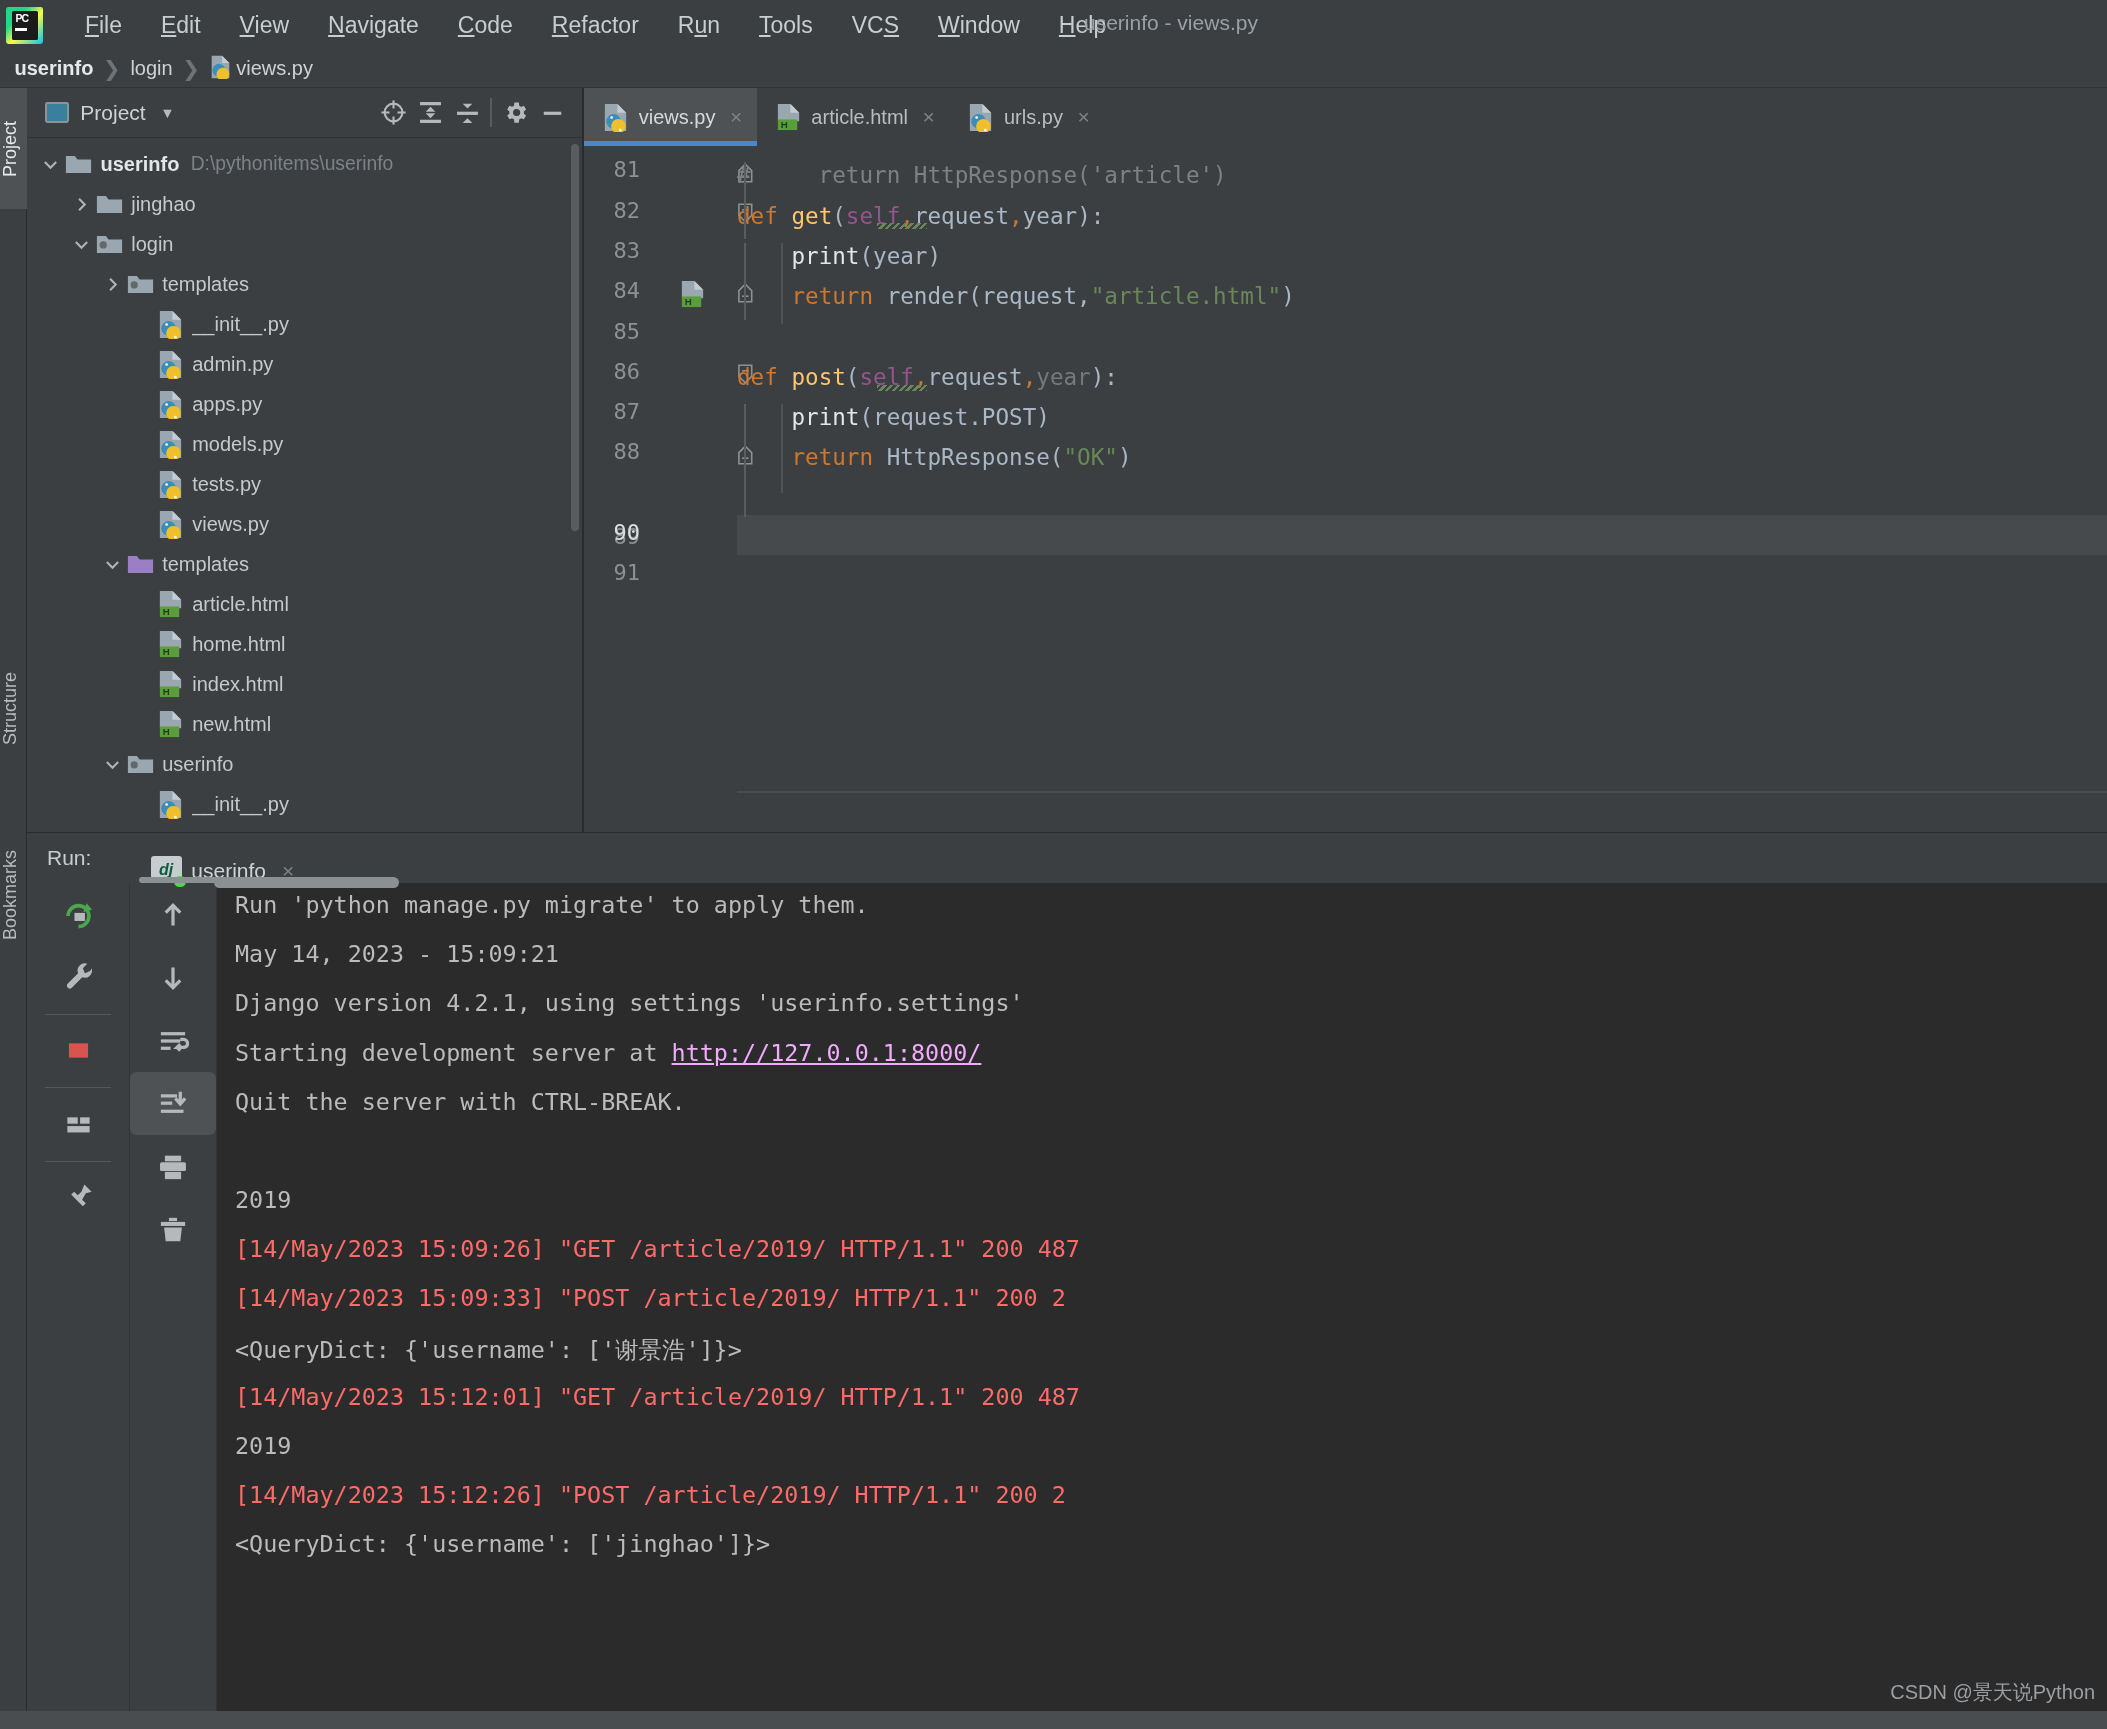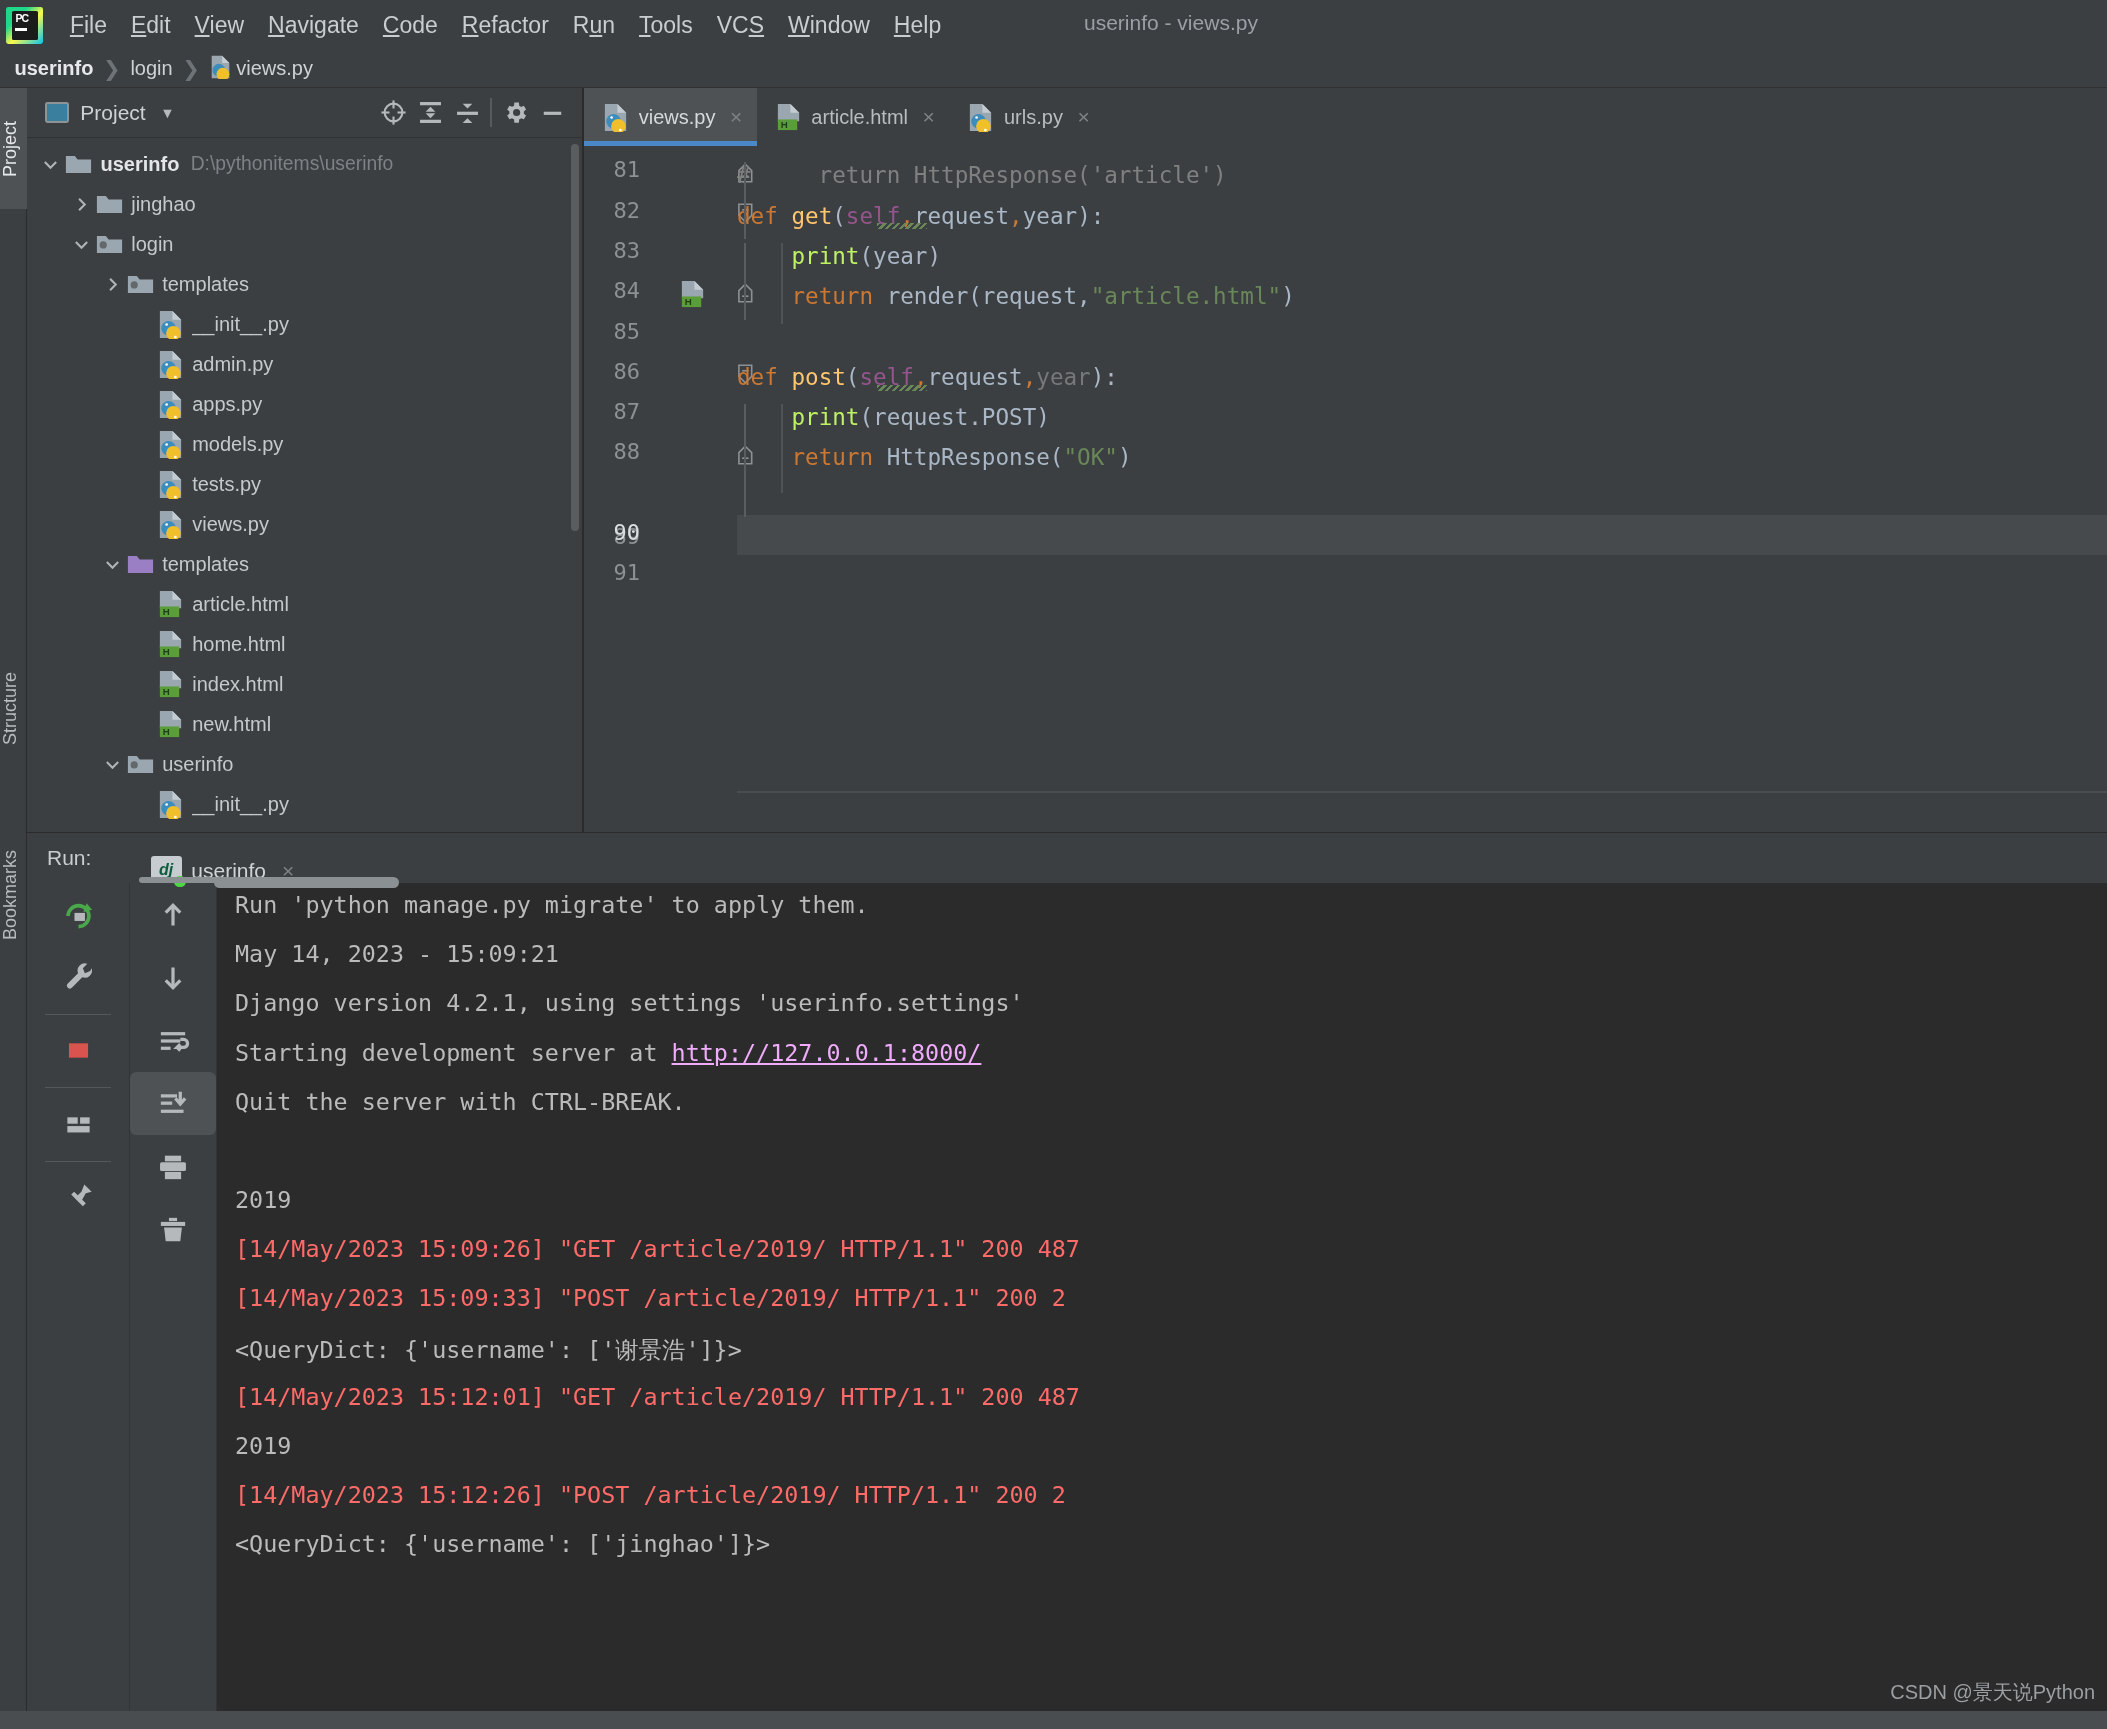"PC" .menubar { gap: none -> 15px }
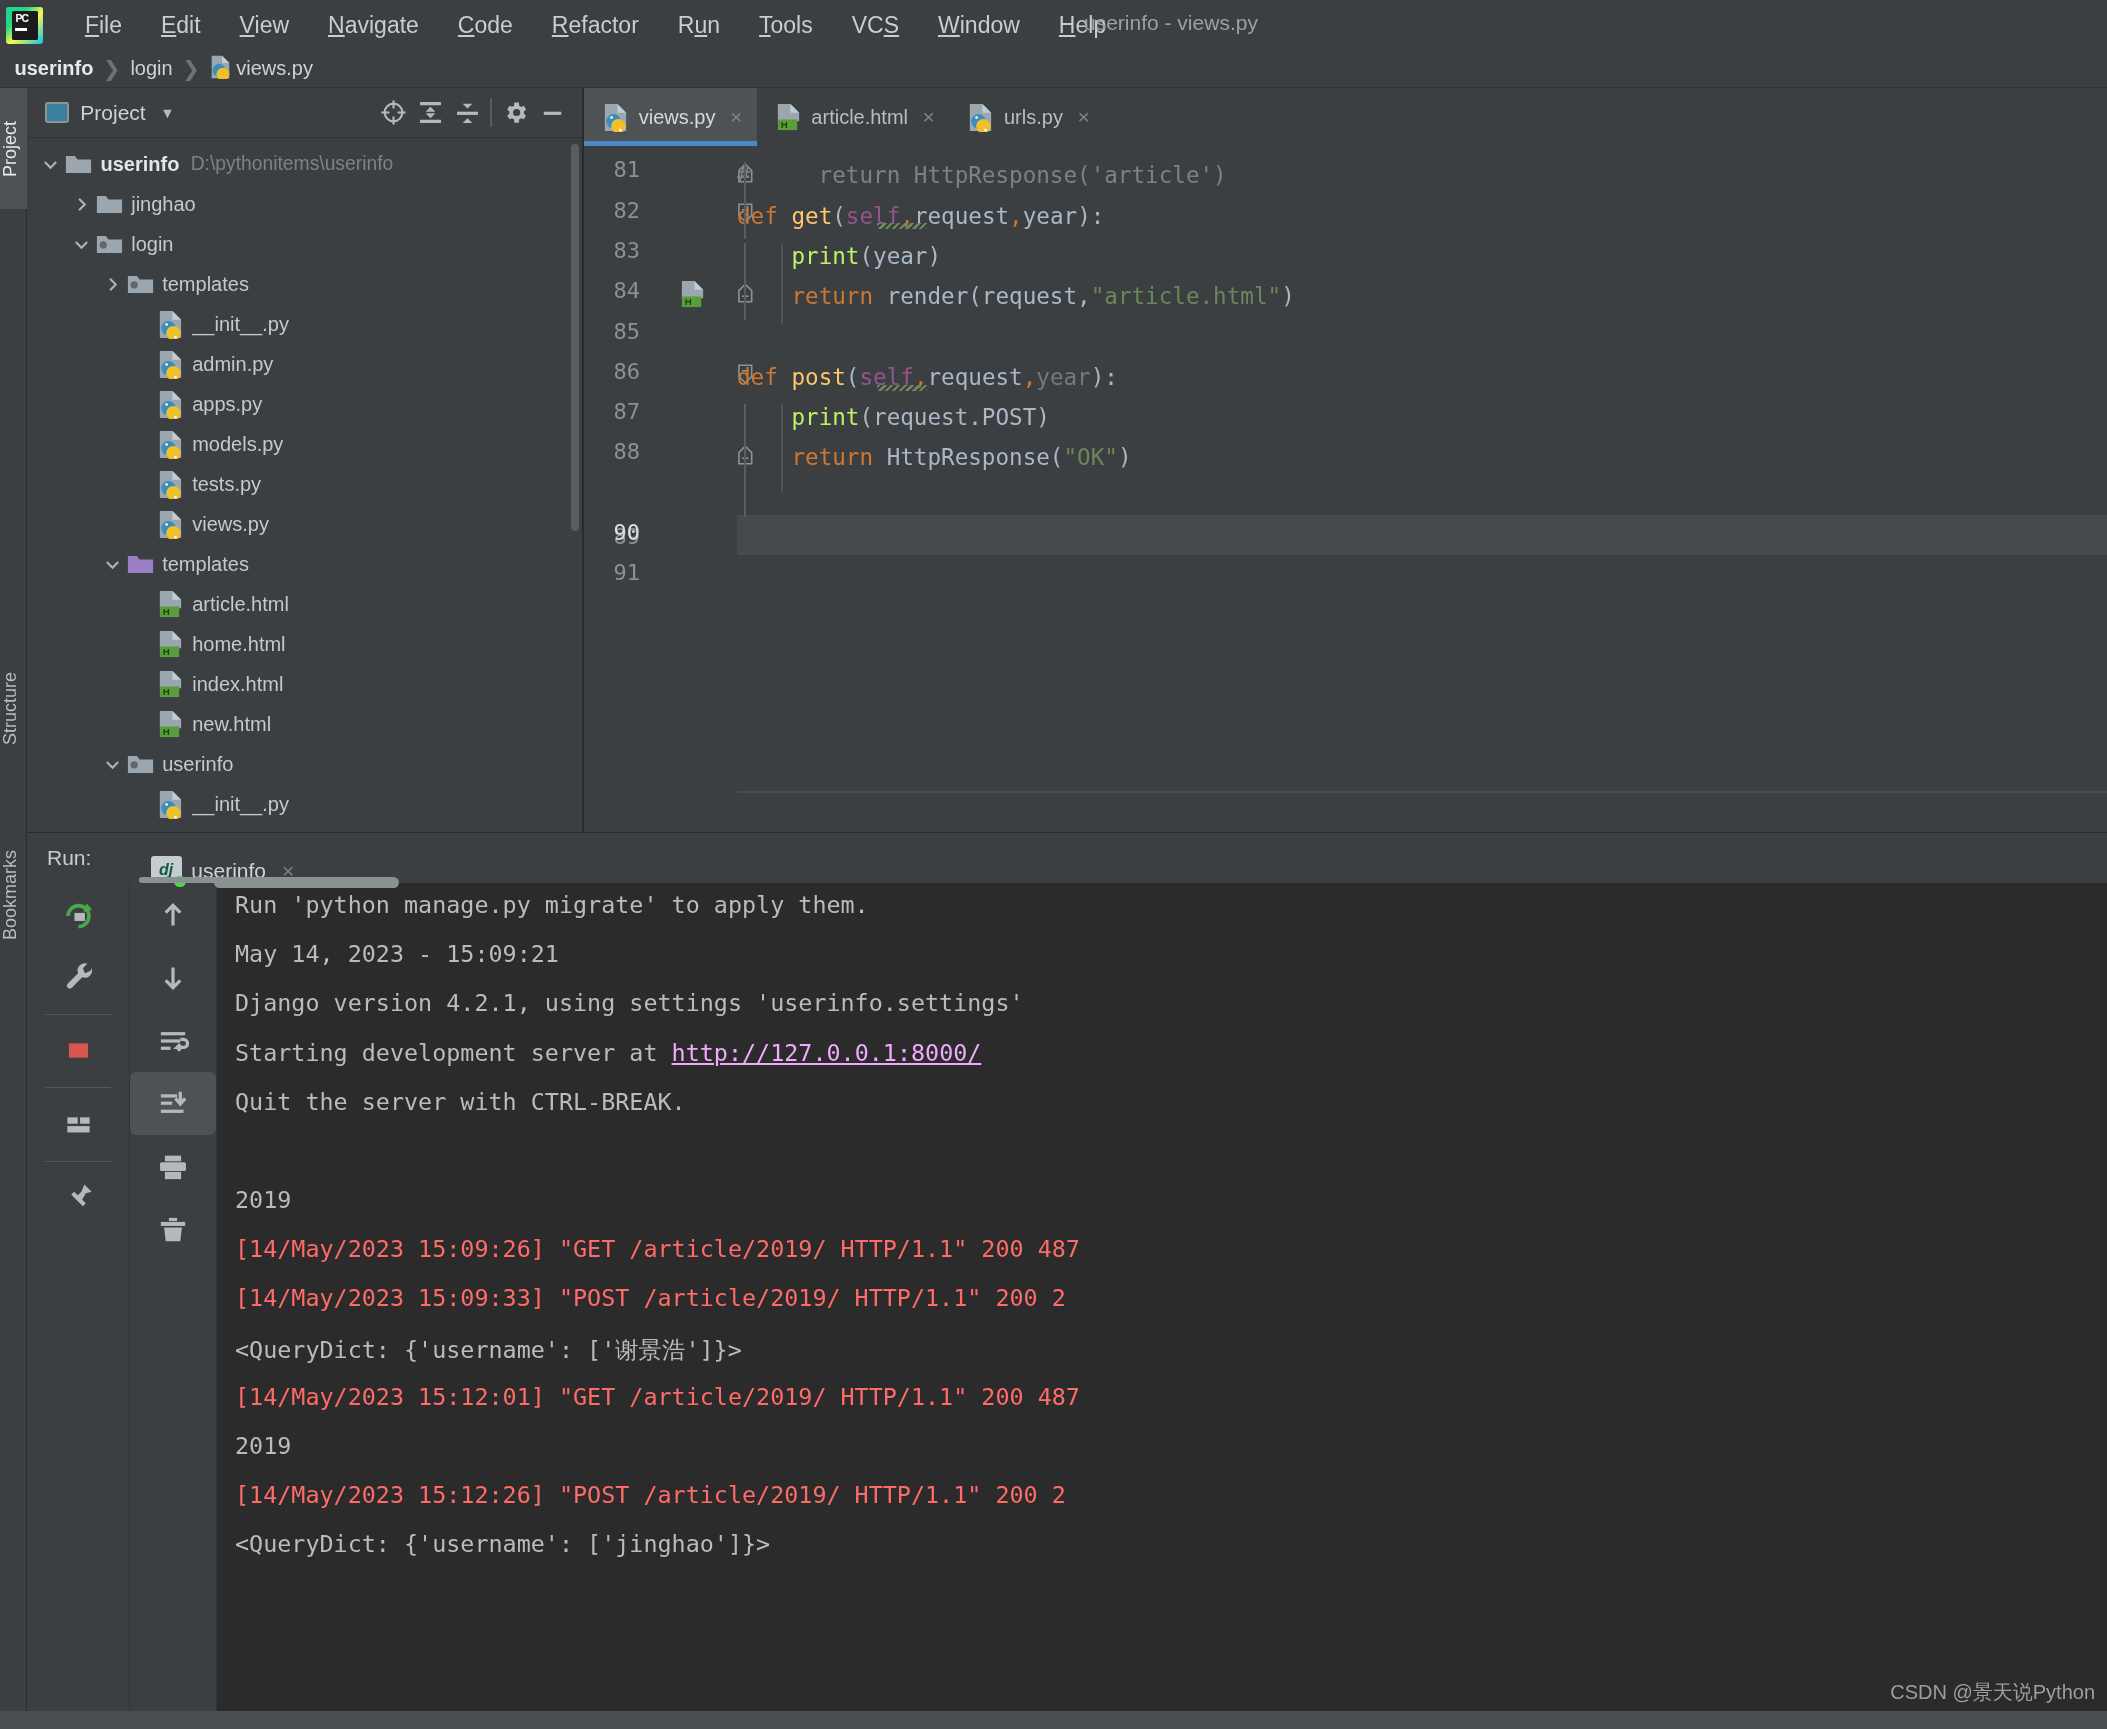"print" .k-builtin { color: #bef264 -> #e5e5e5 }
